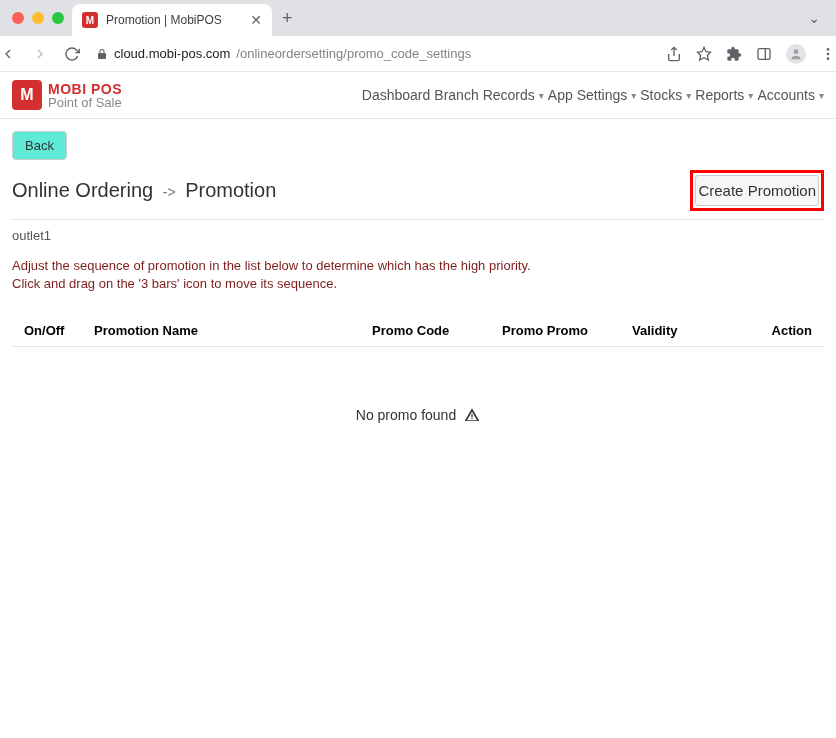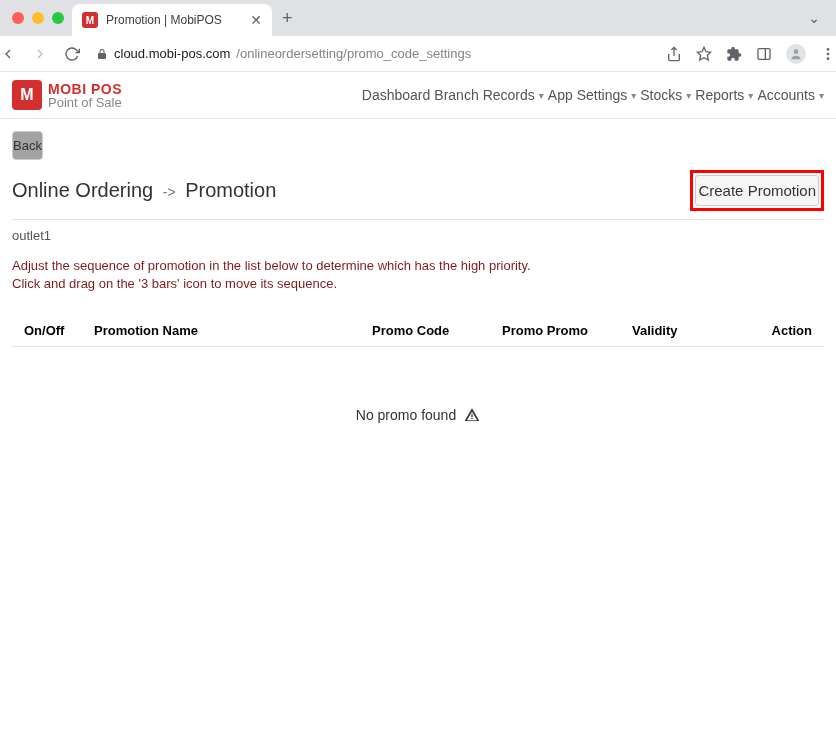"Back" .back-btn { background: #a3a3a3 -> #5eead4; padding: 6px 0 -> 6px 12px }
